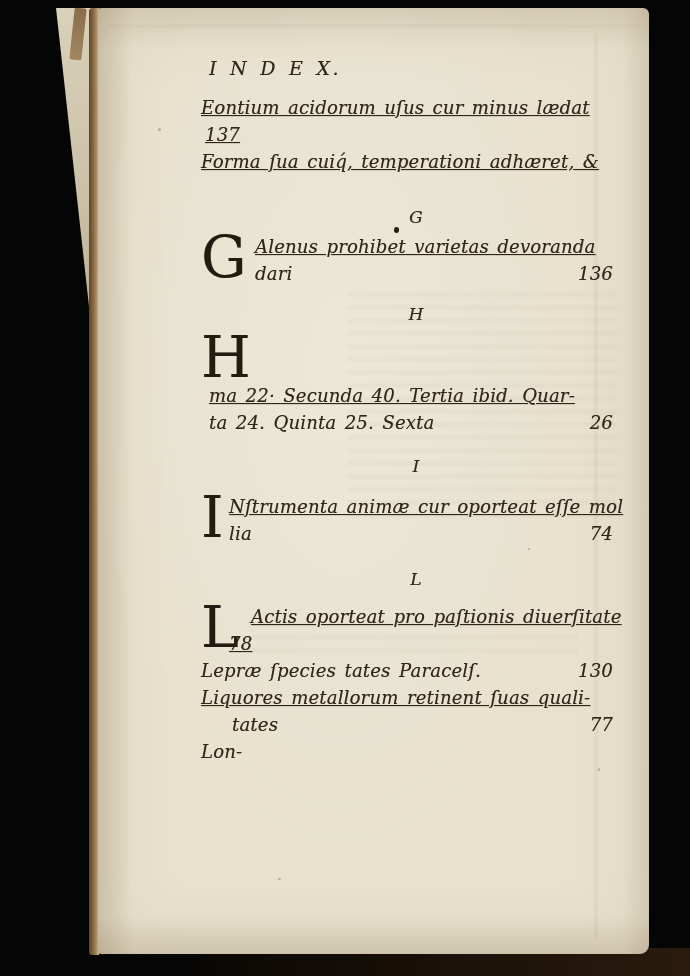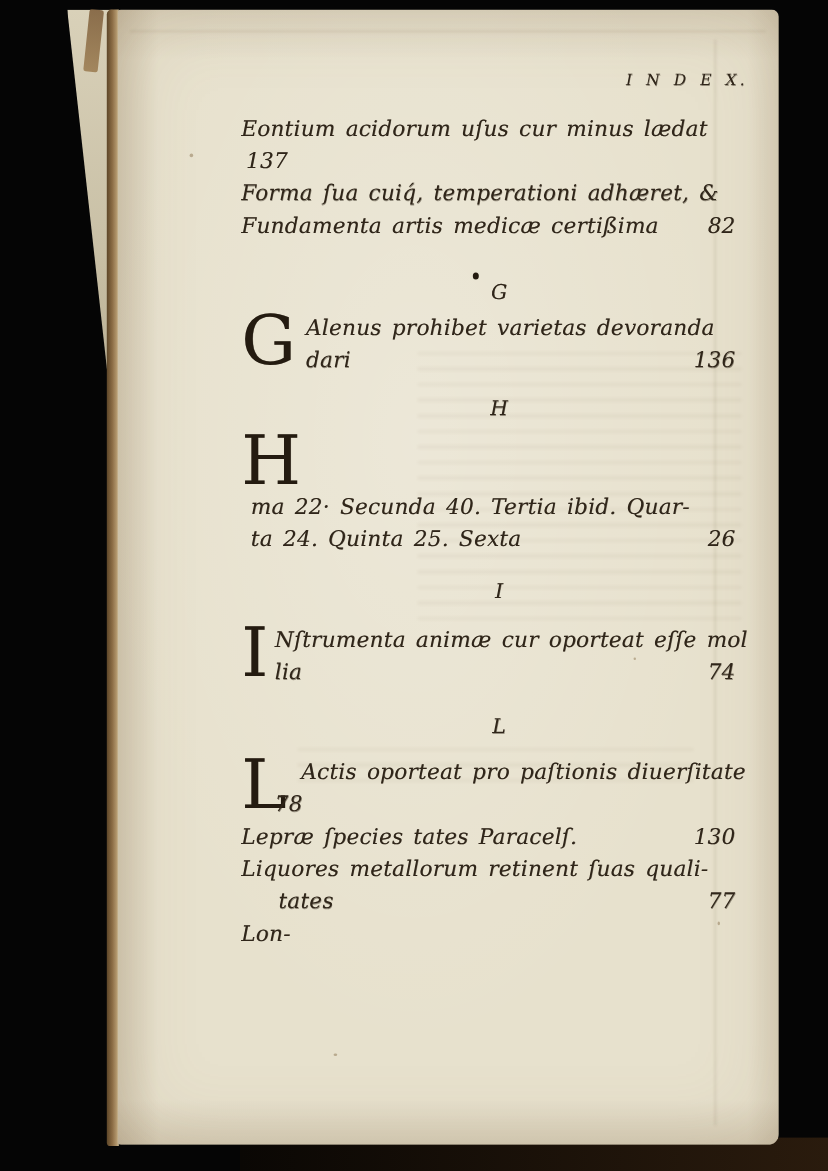"I N D E X." .index-title { font-size: 13px -> 19px; text-align: right -> left }
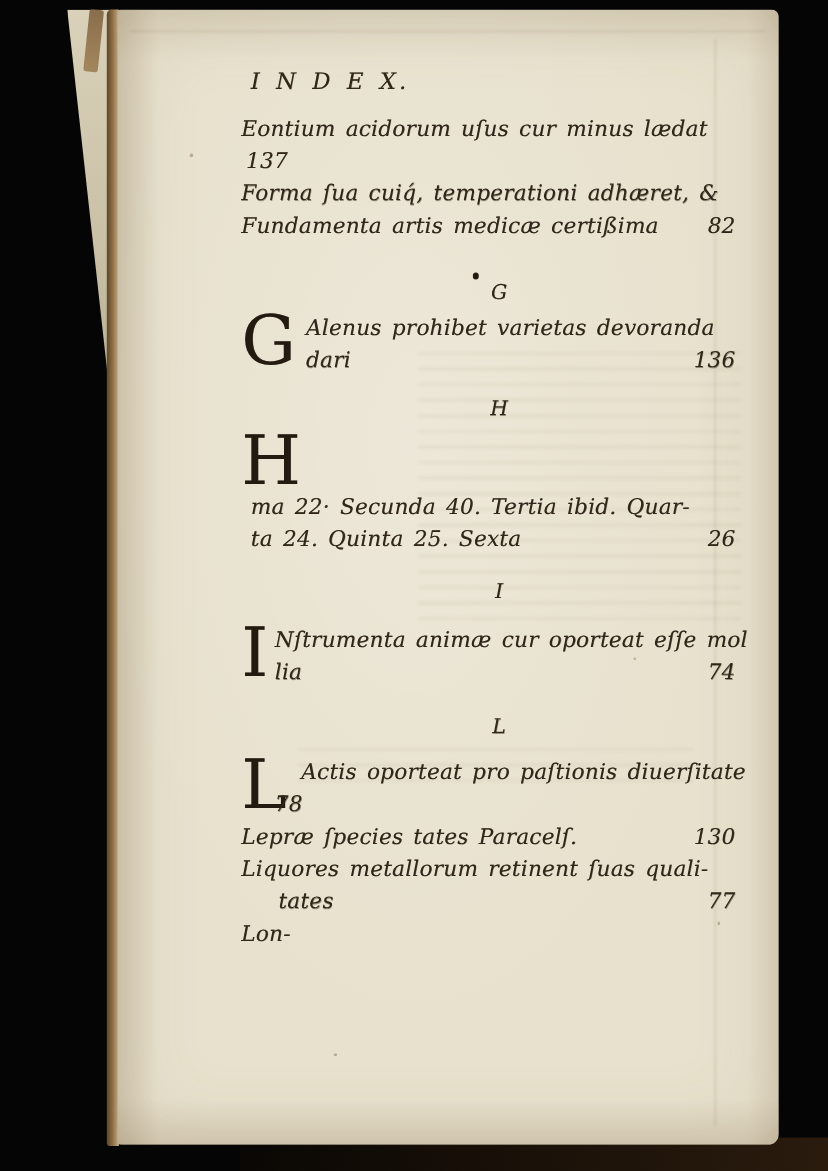"Eontium acidorum uſus cur minus" .line { text-decoration: none -> underline }
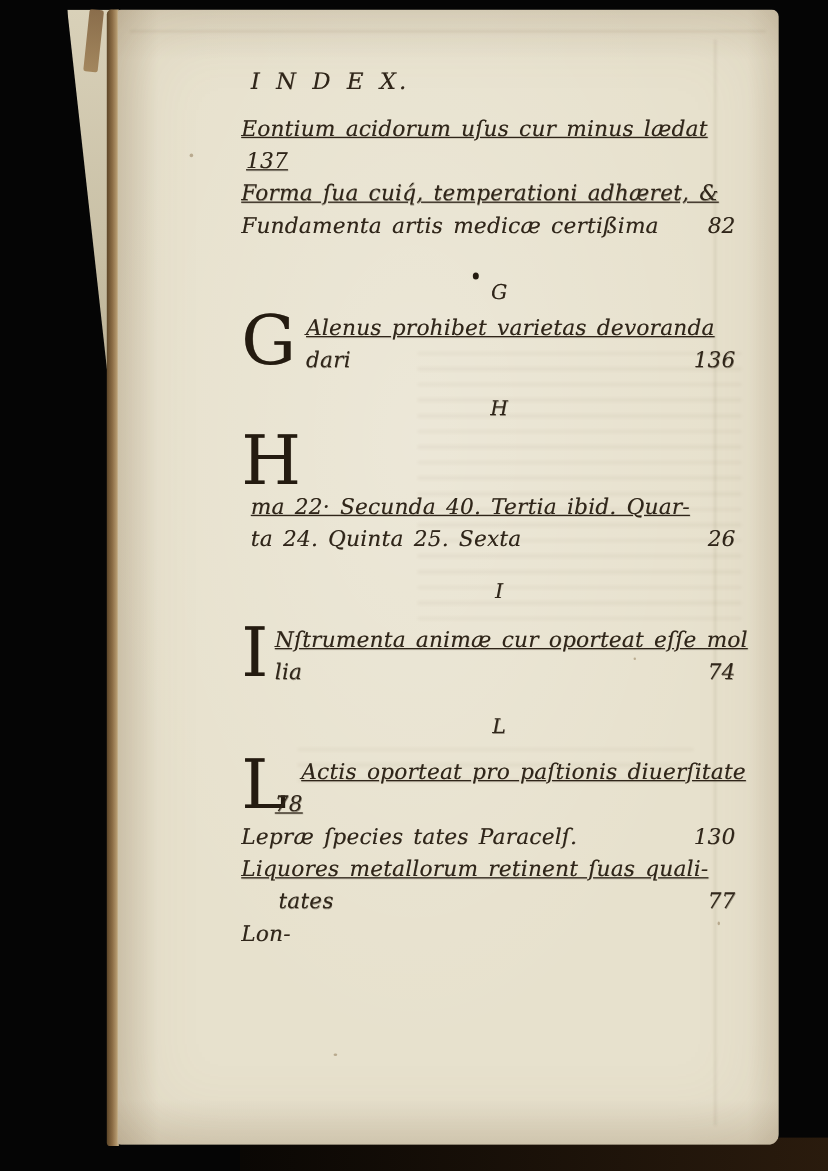"Fundamenta artis medicæ certißima" div.flexline { html: <div> <span>Fundamenta artis medicæ certißima</span> <span>82</span> </div> -> none }
